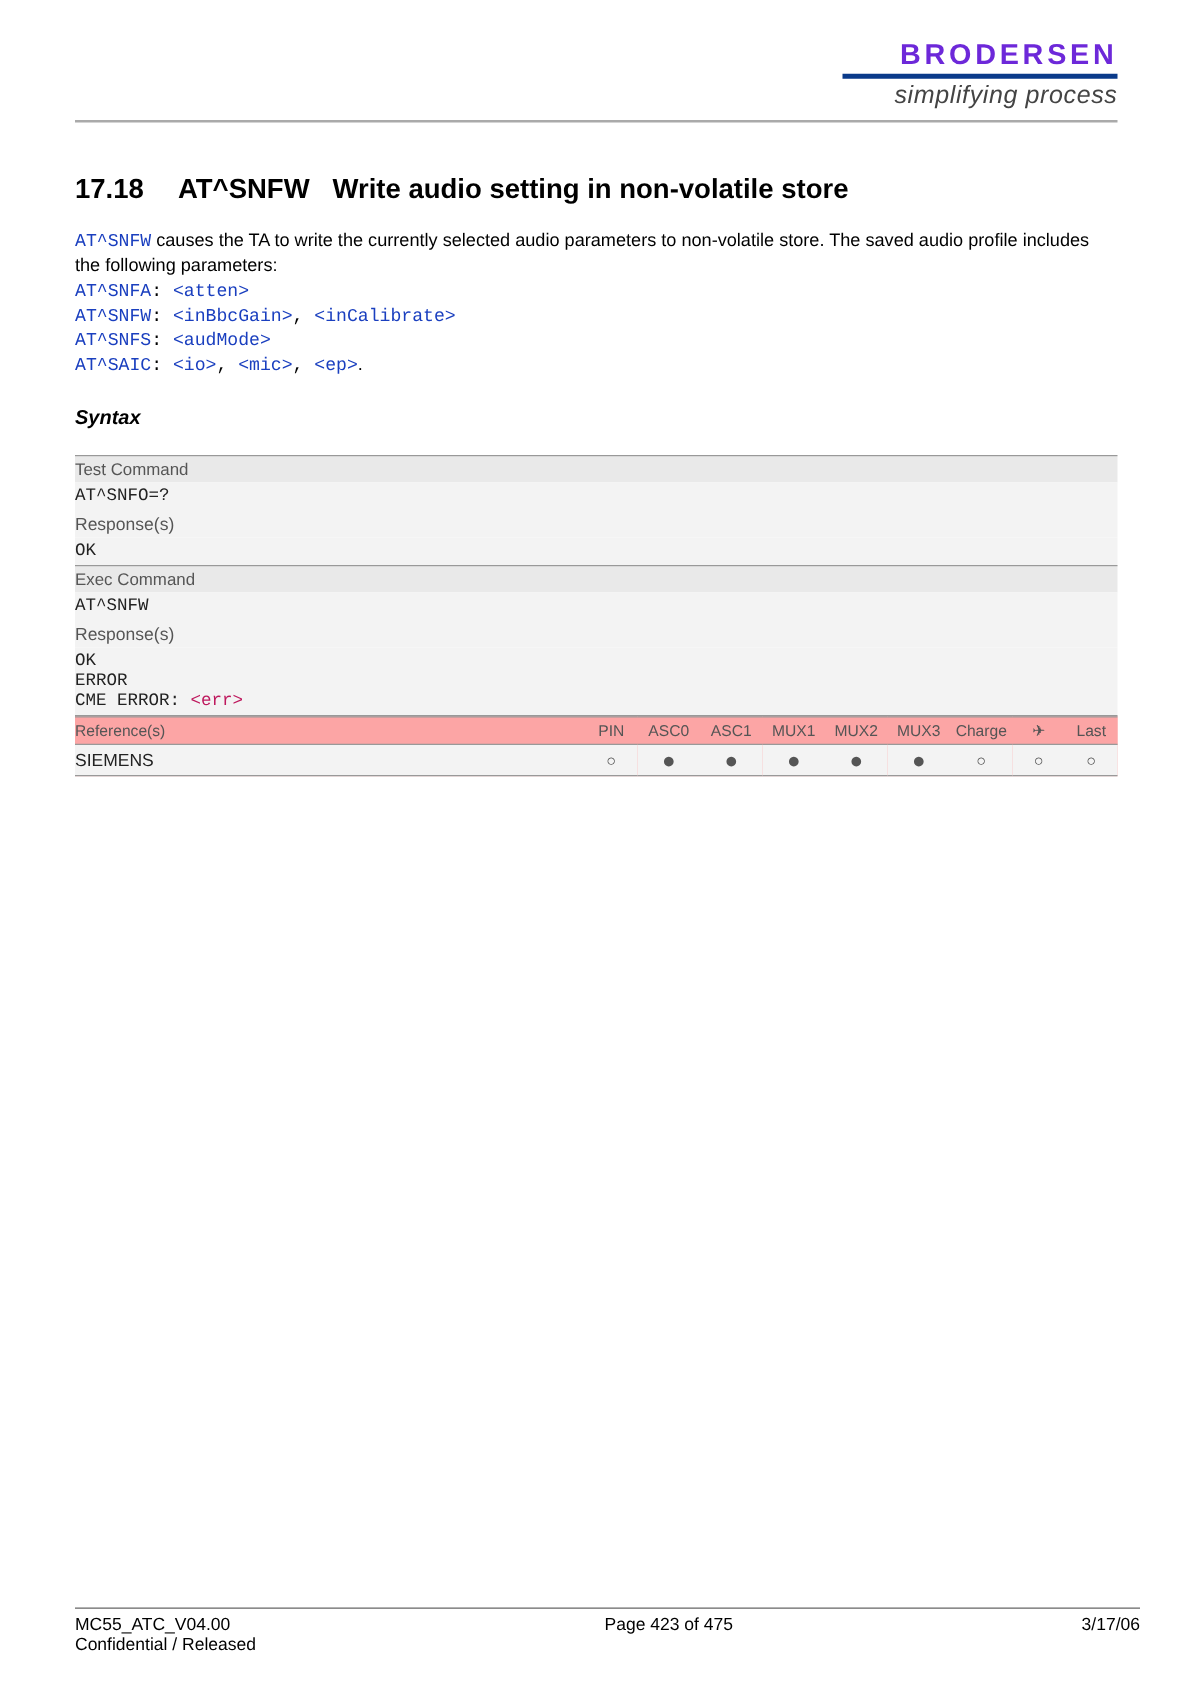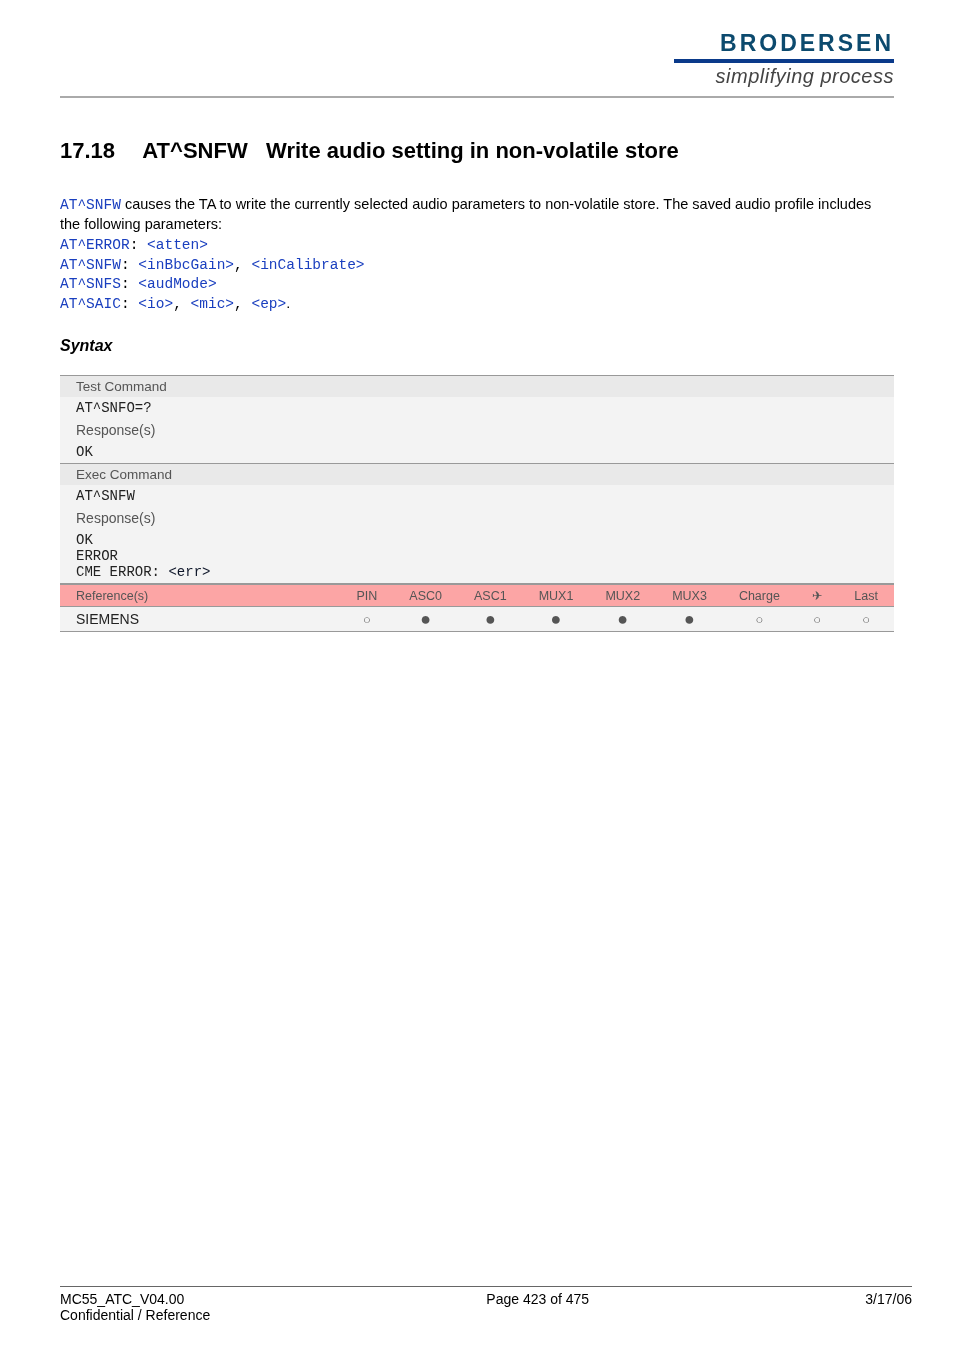"BRODERSEN" .logo-text { color: #0c4a6e -> #6d28d9 }
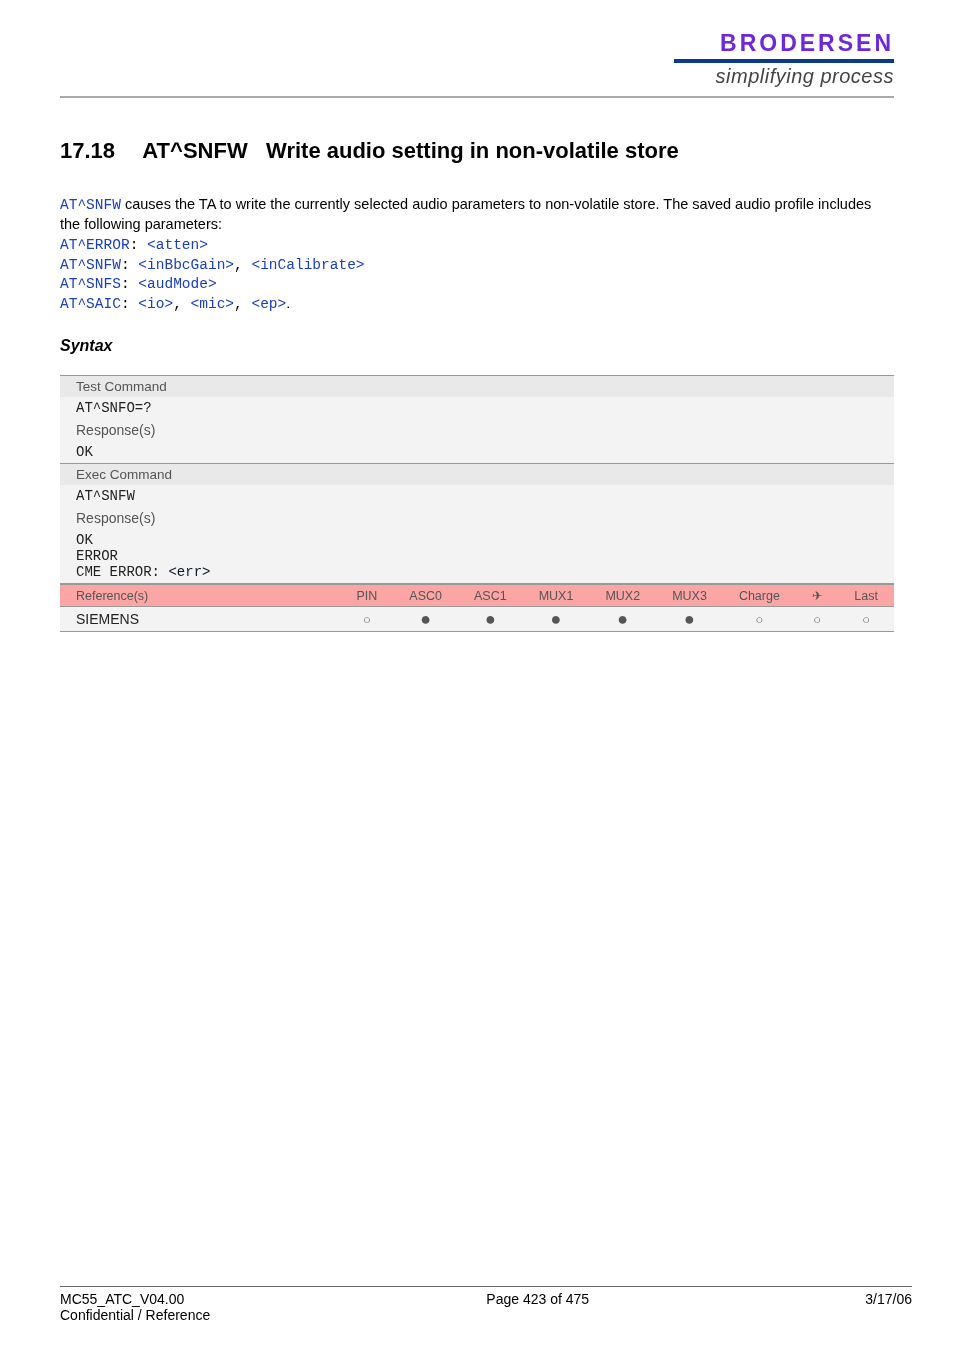"17.18 AT^SNFW Write audio setting" h1.section-title { margin-bottom: 31px -> 20px }
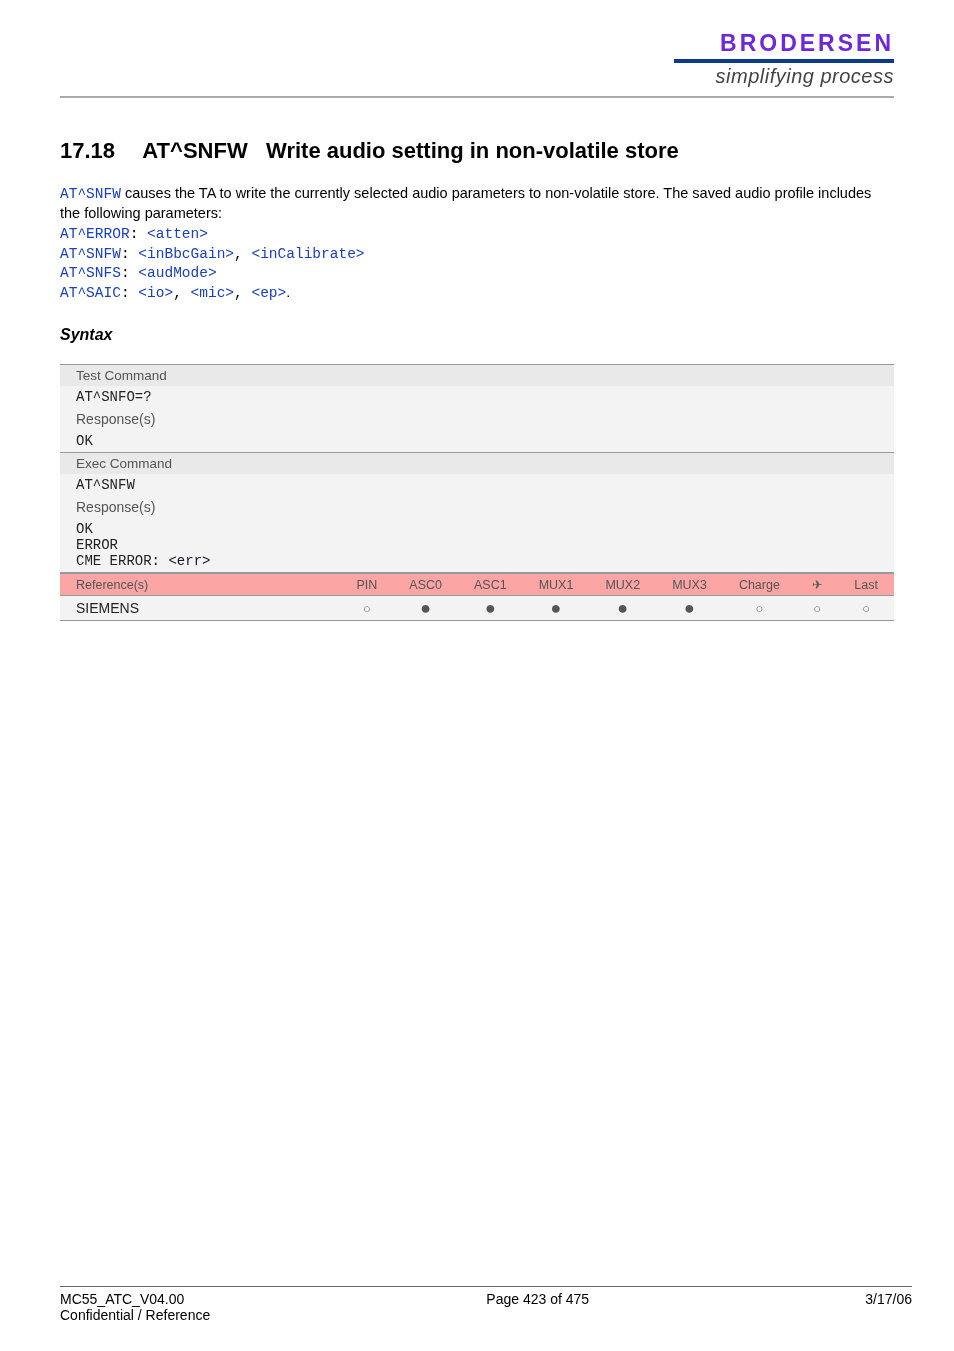"AT^ERROR" span.codelink { text: ERROR -> SNFA }
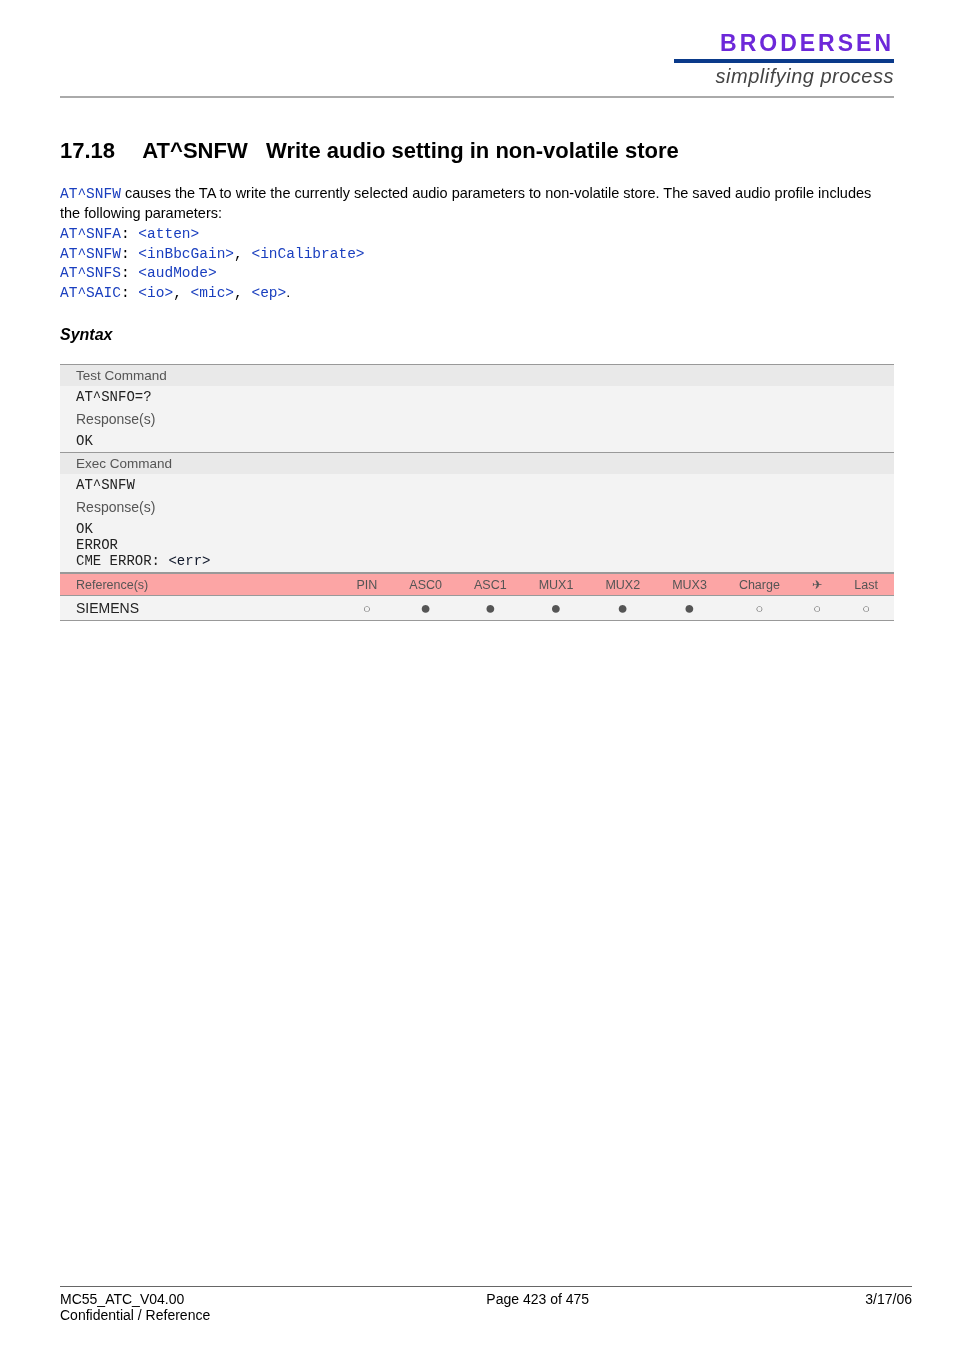"Test Command" table.syntax td { padding: 3px 16px -> 3px 0 }
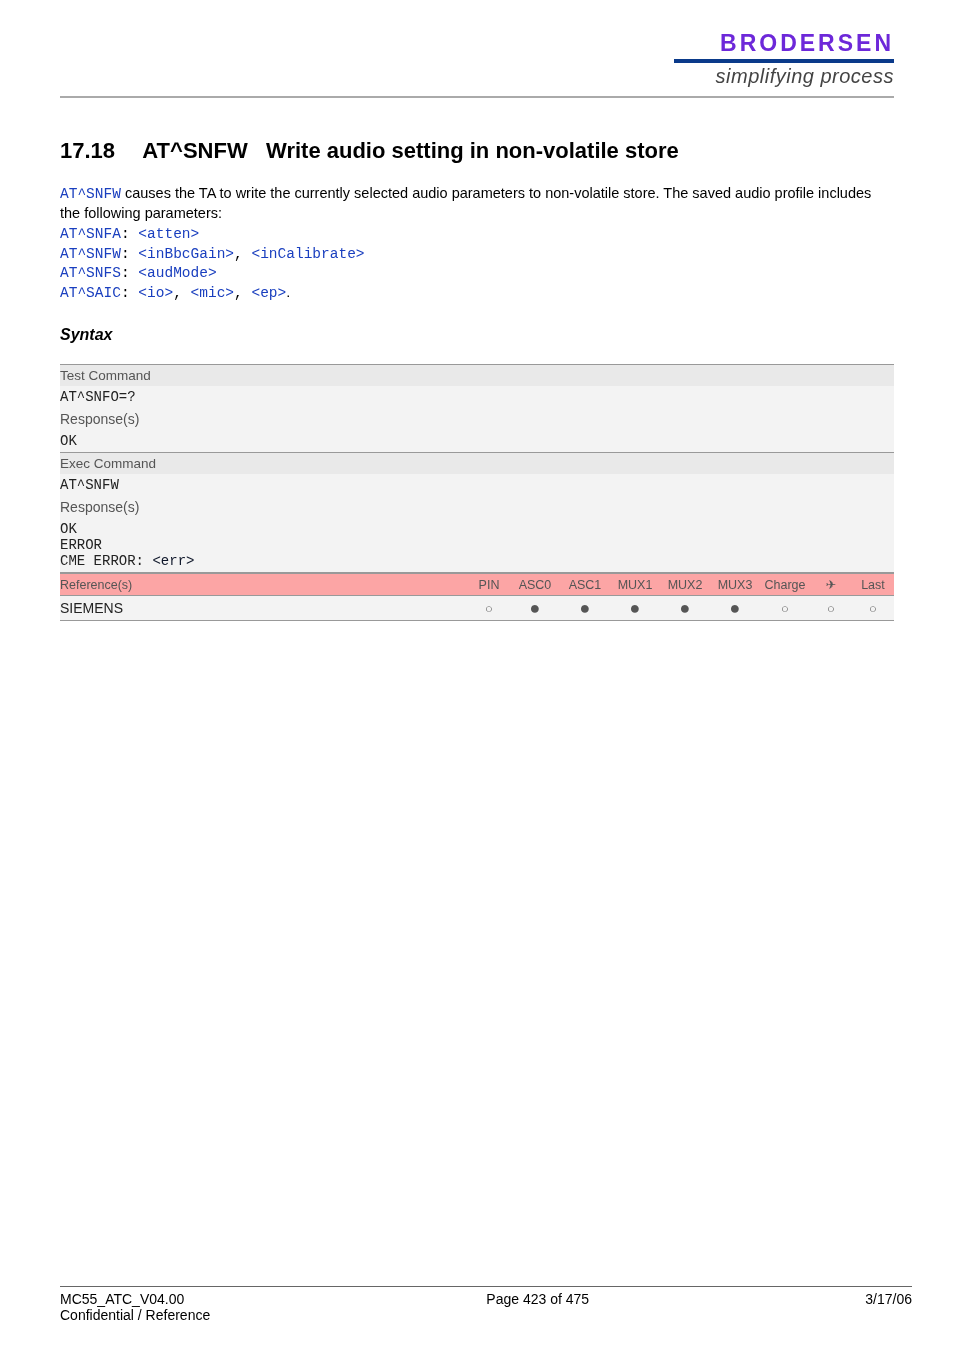"<err>" span { color: #0f172a -> #be185d }
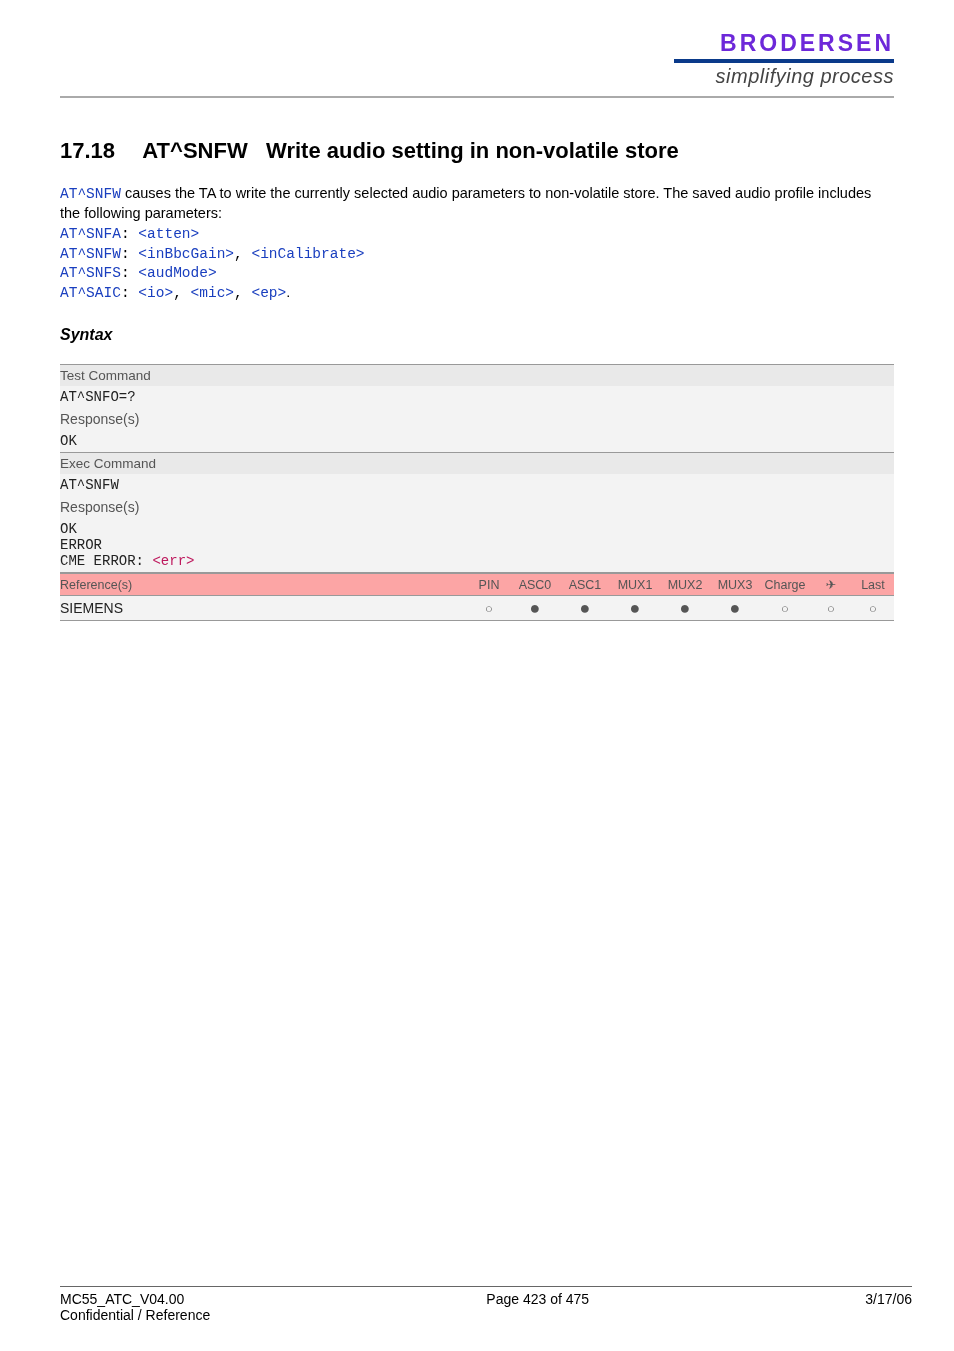"Confidential / Reference" div { text: Reference -> Released }
